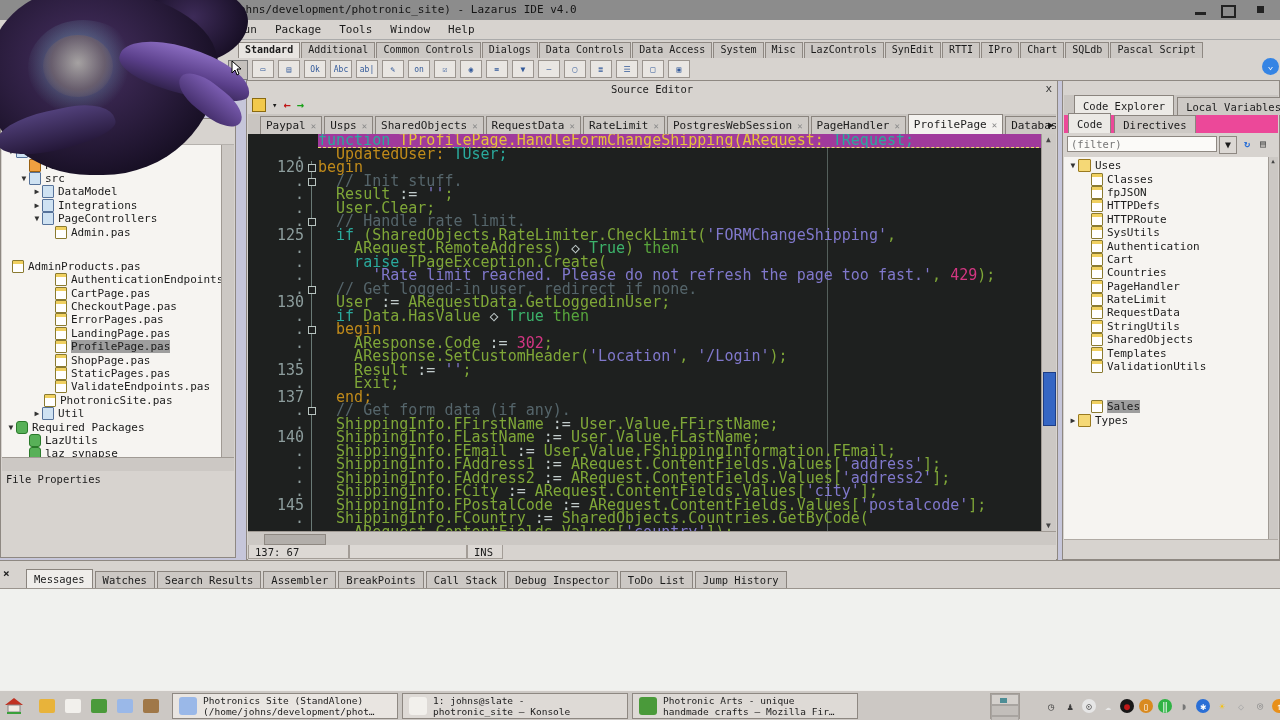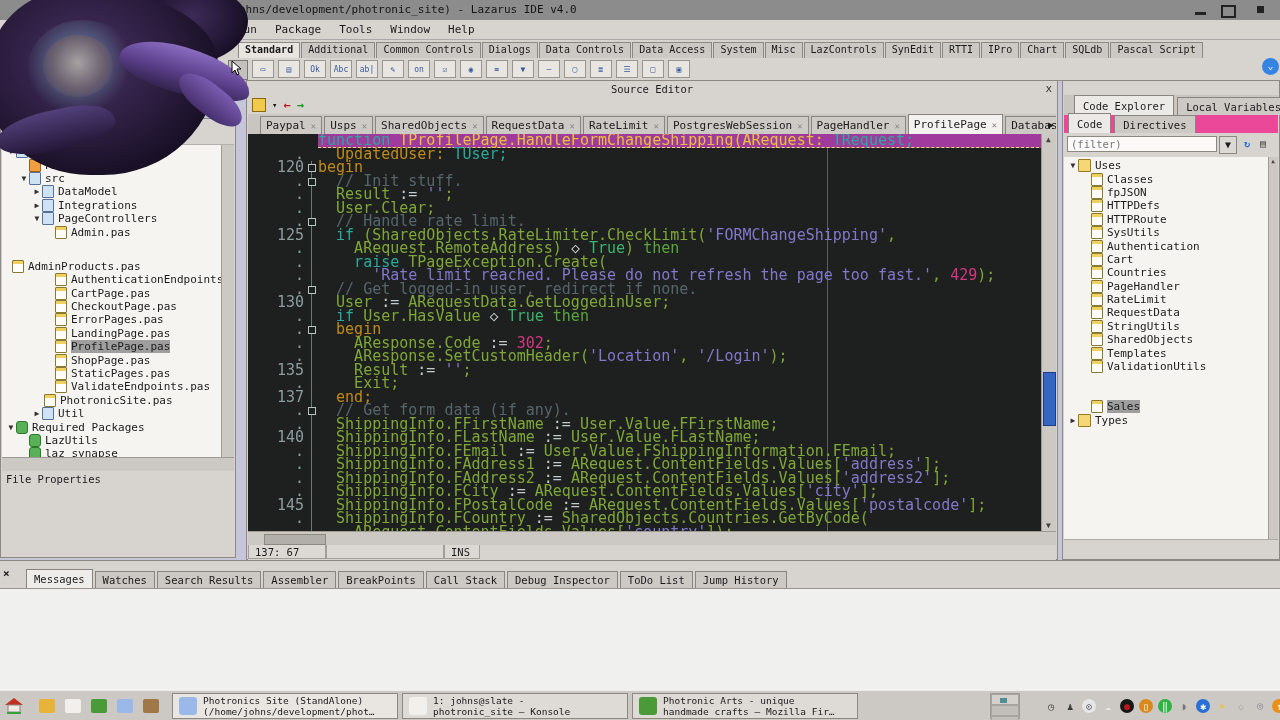"User.HasValue" span.tk-id { text: User.HasValue -> Data.HasValue }
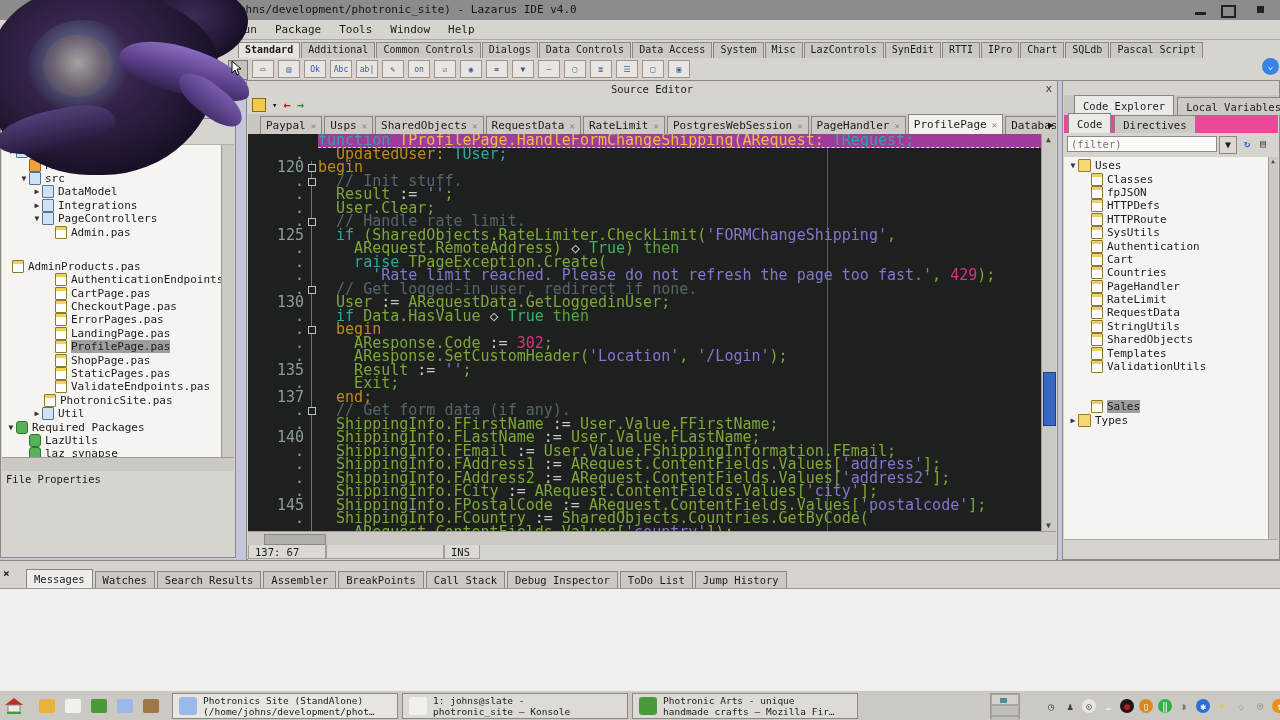"137: 67" #st-caret { width: 78px -> 101px }
